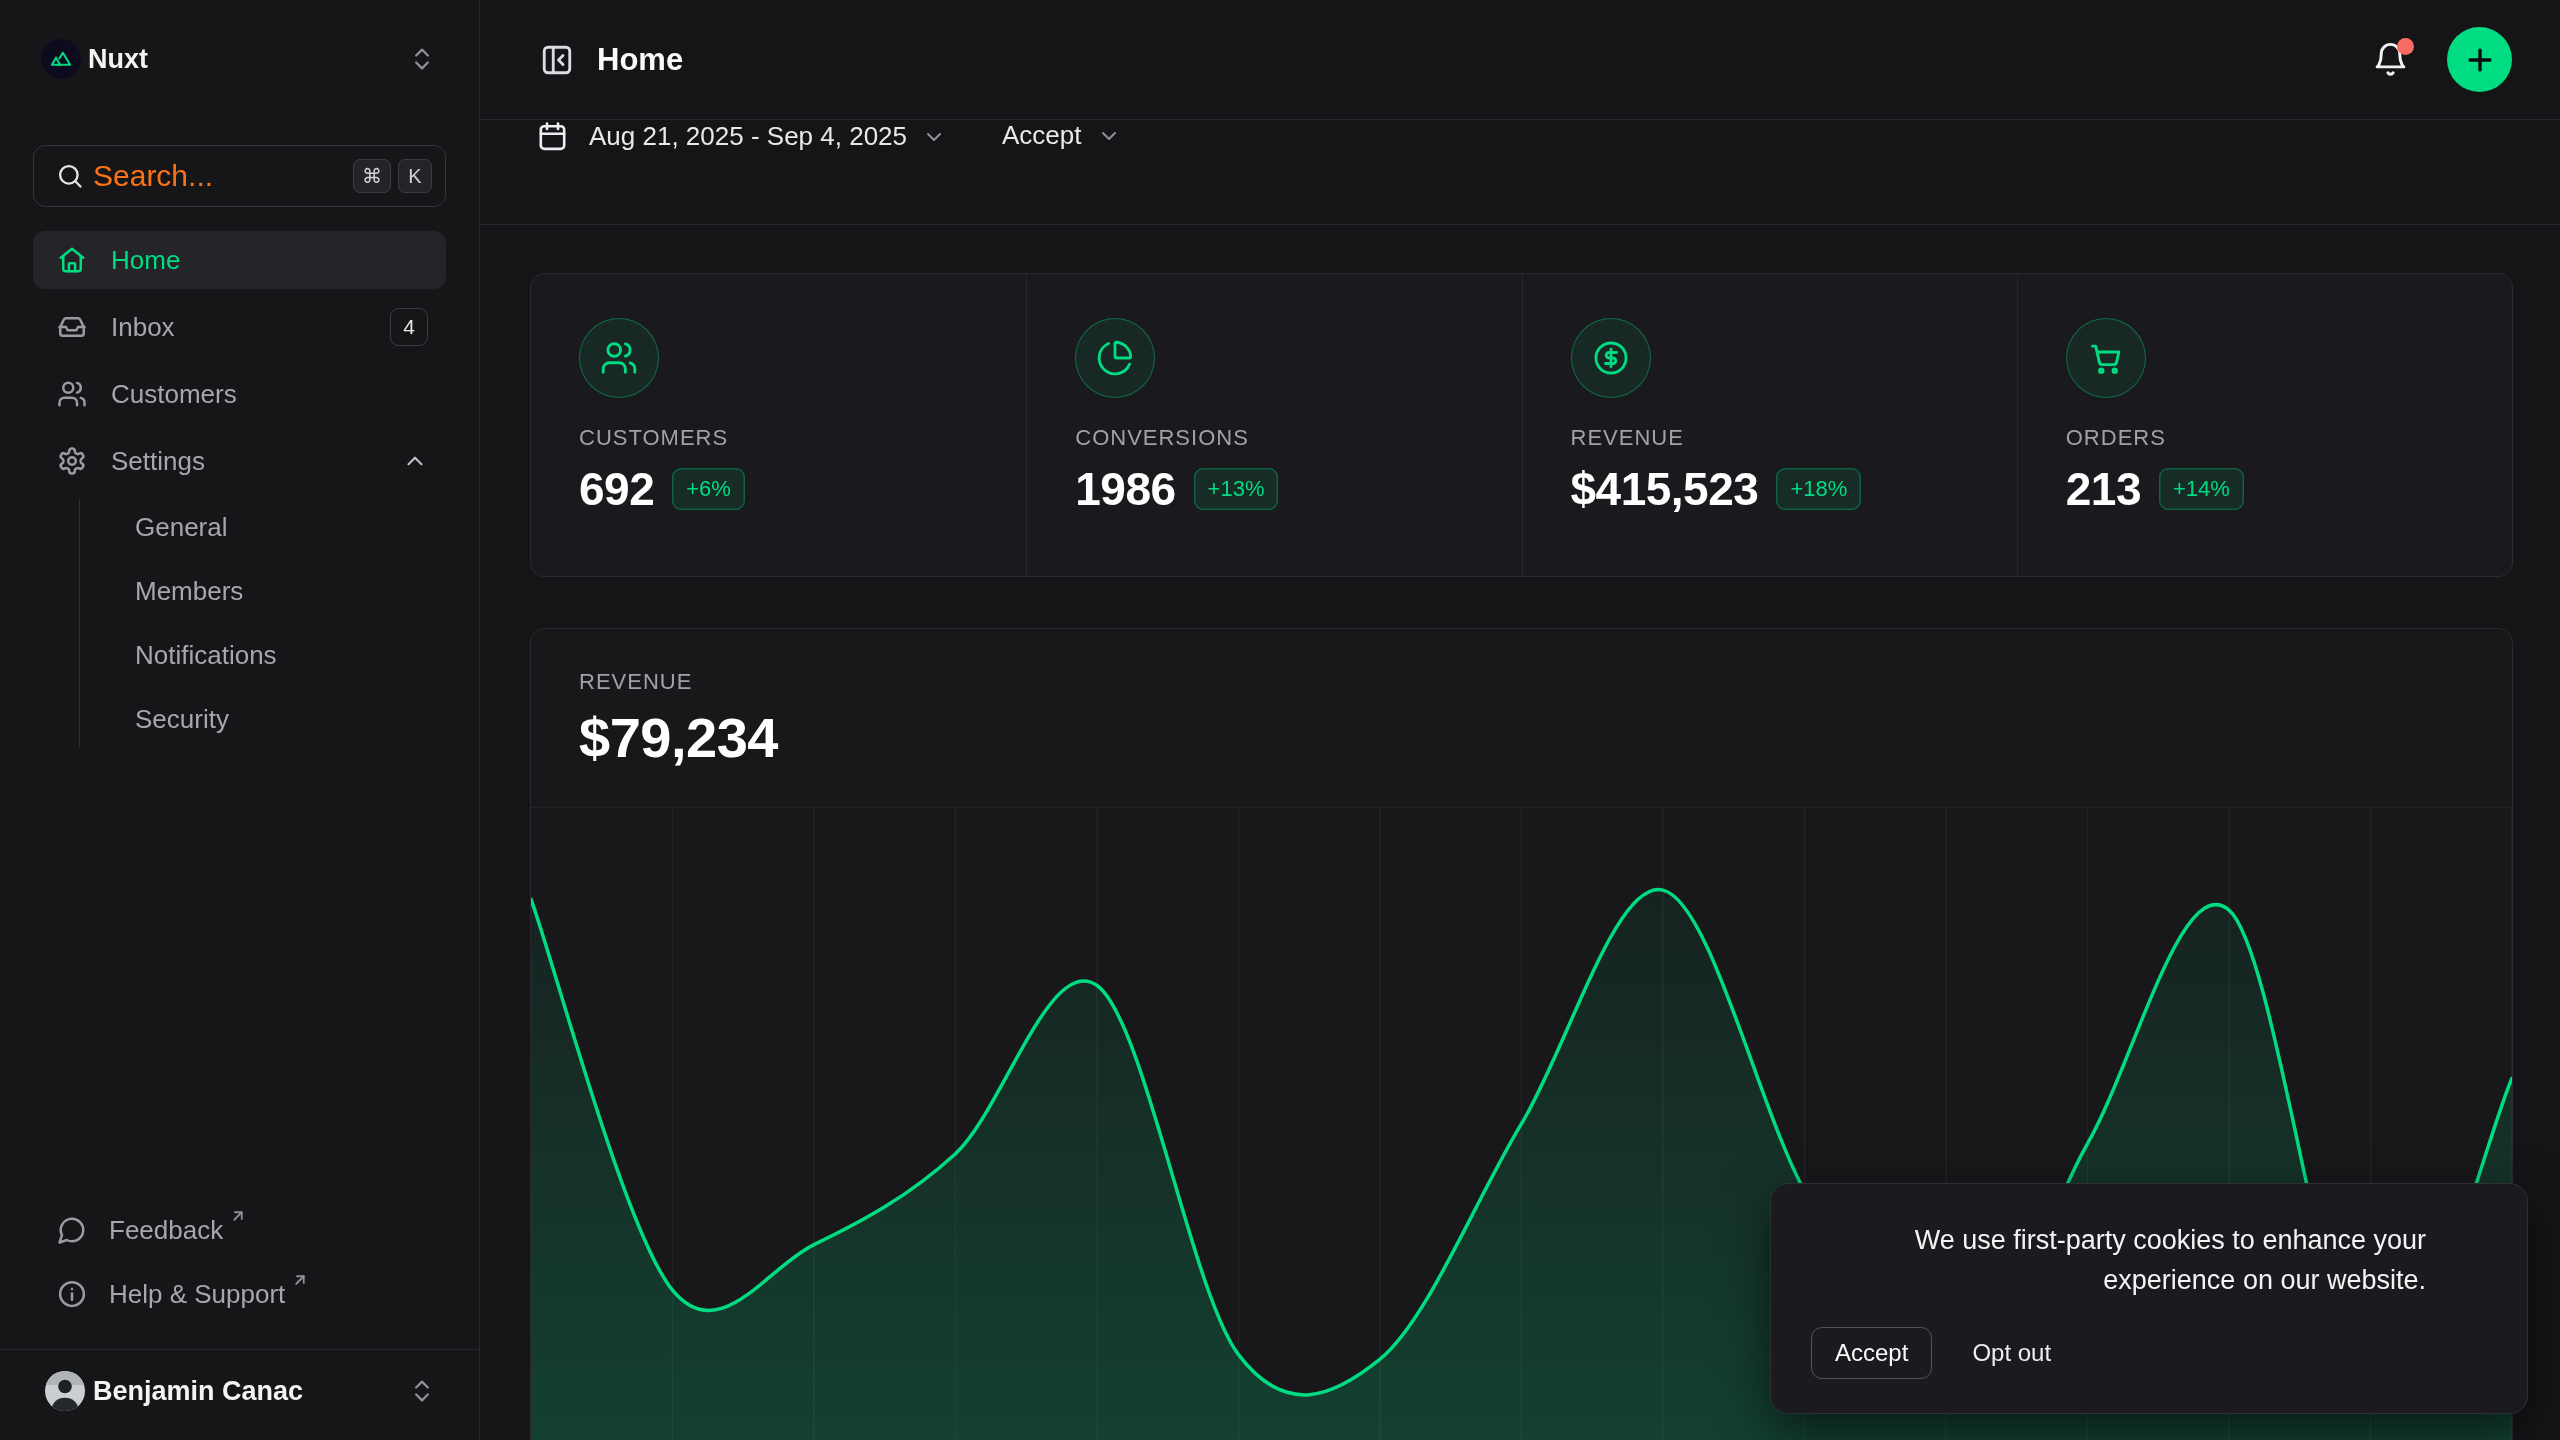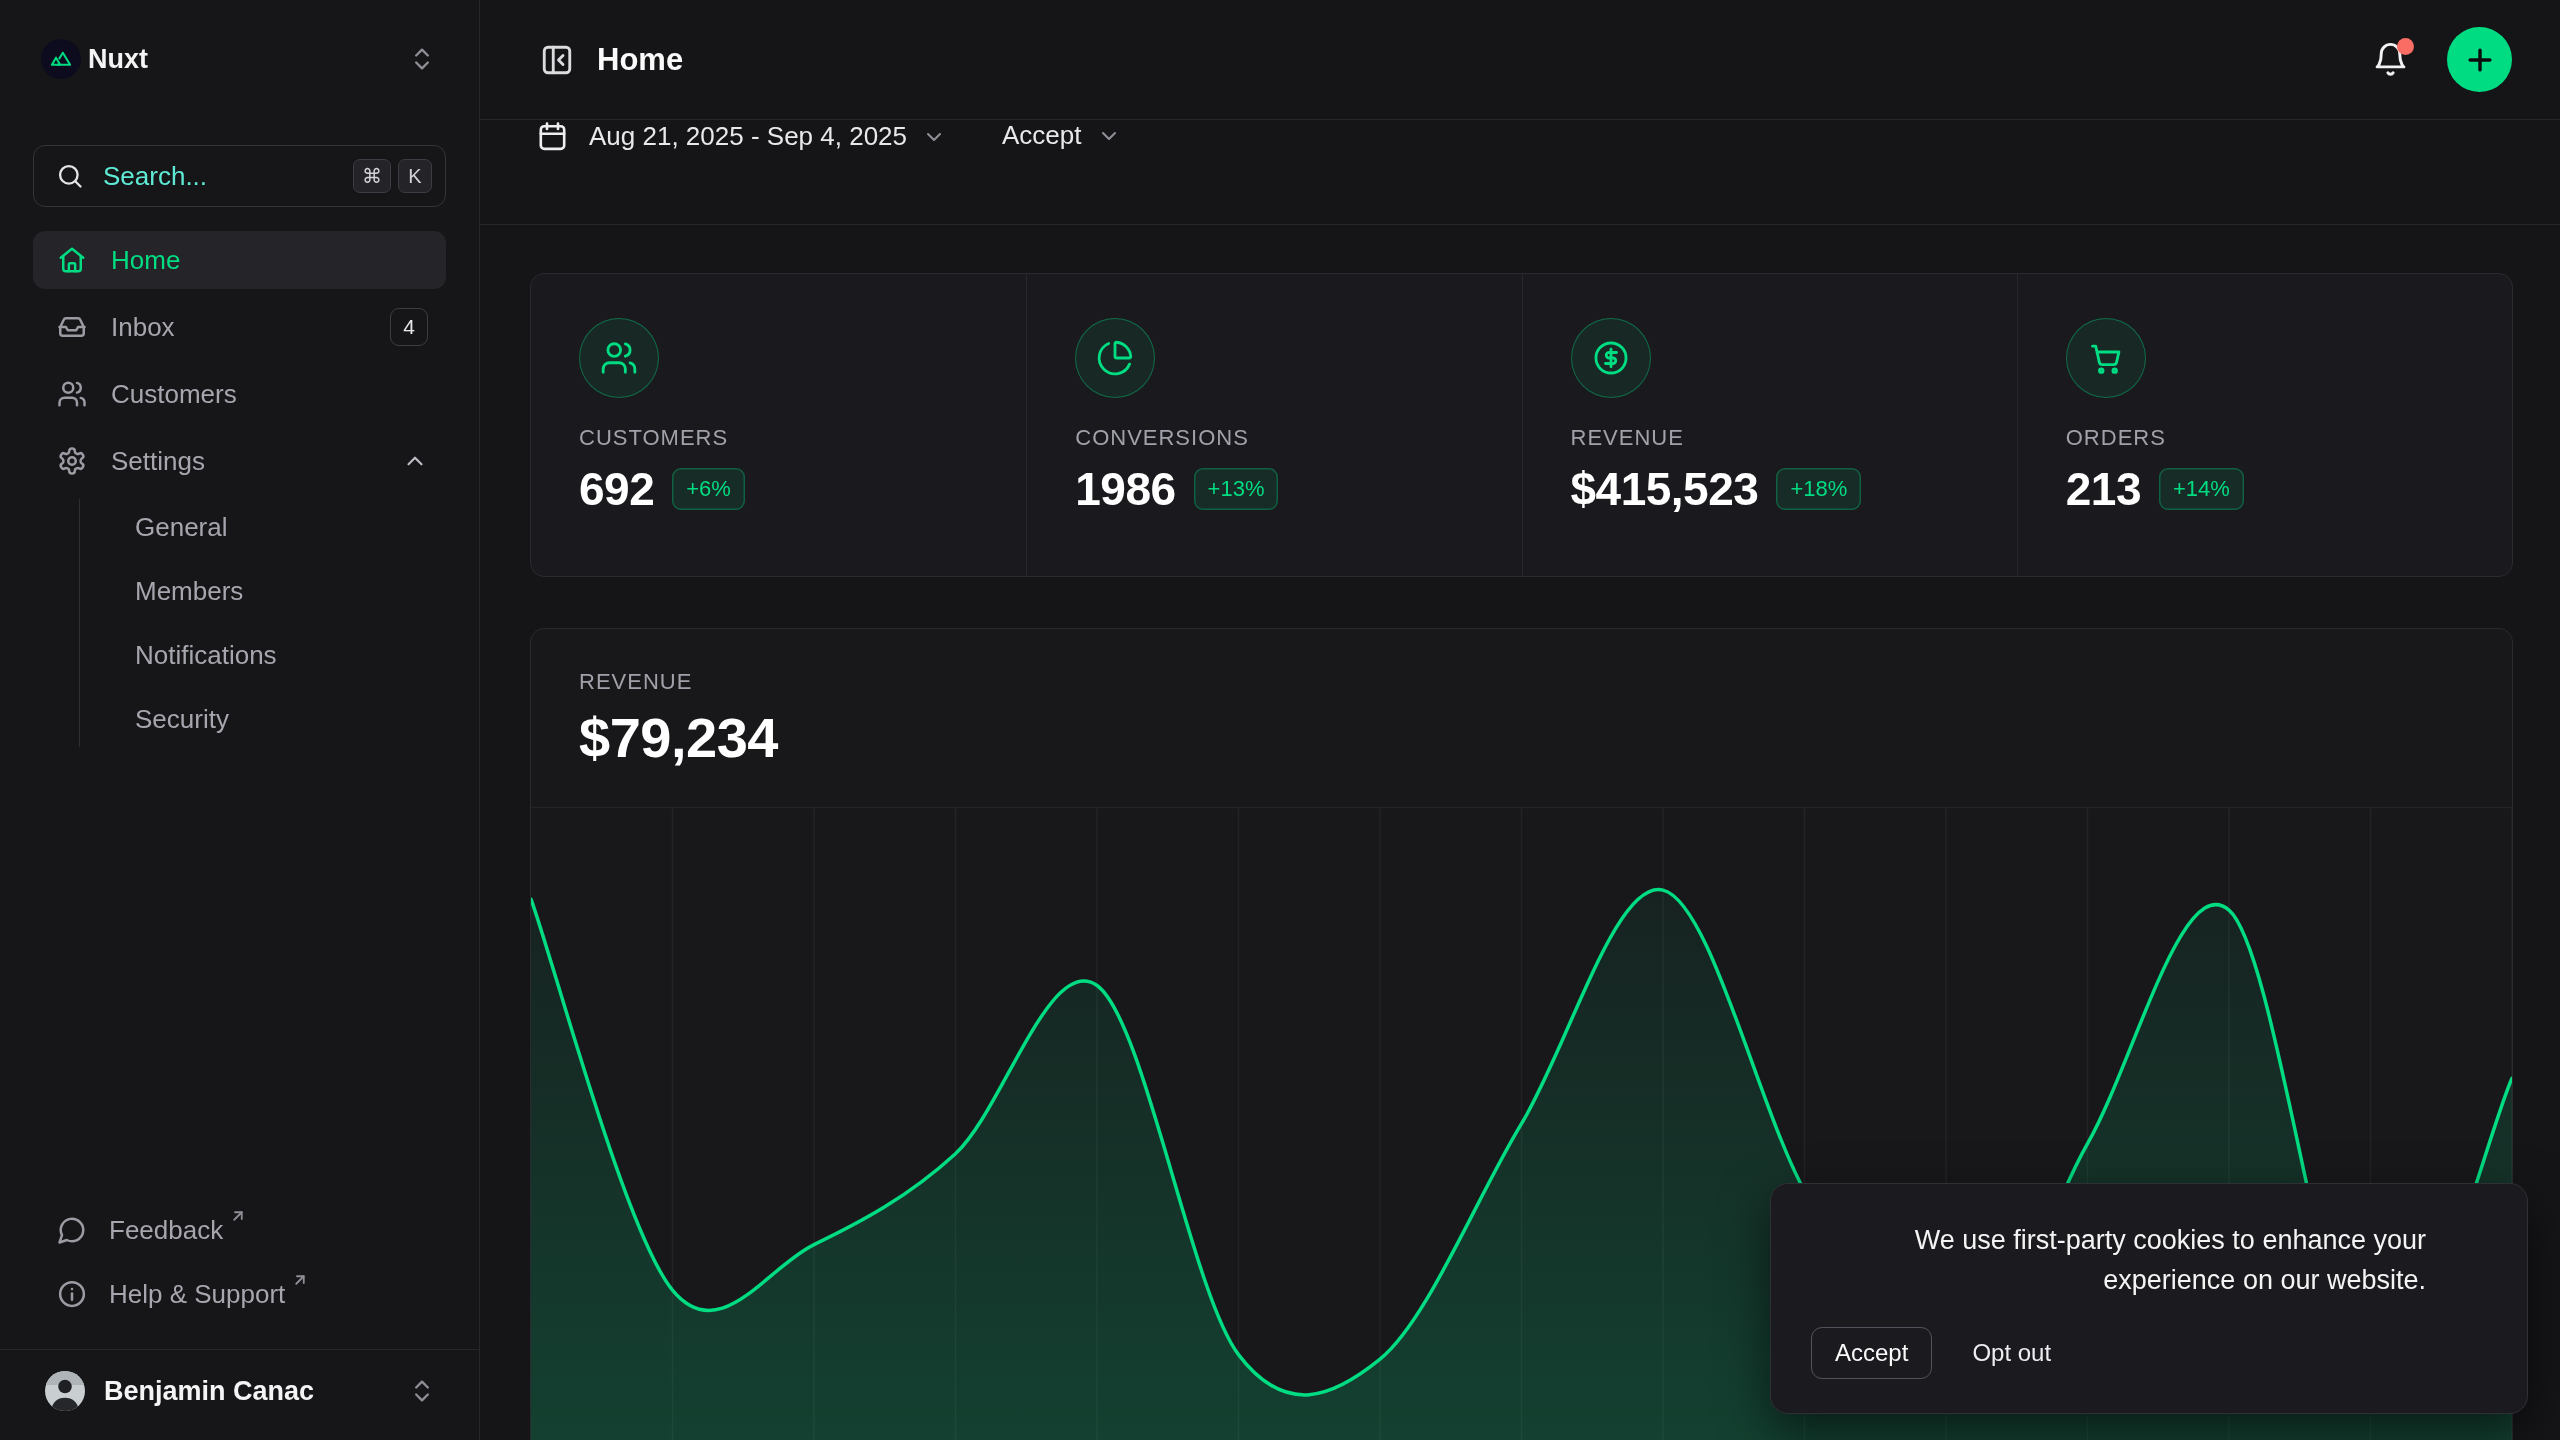"Search..." .search-placeholder { color: #5eead4 -> #f97316; font-size: 26px -> 30px; margin-left: 19px -> 9px }
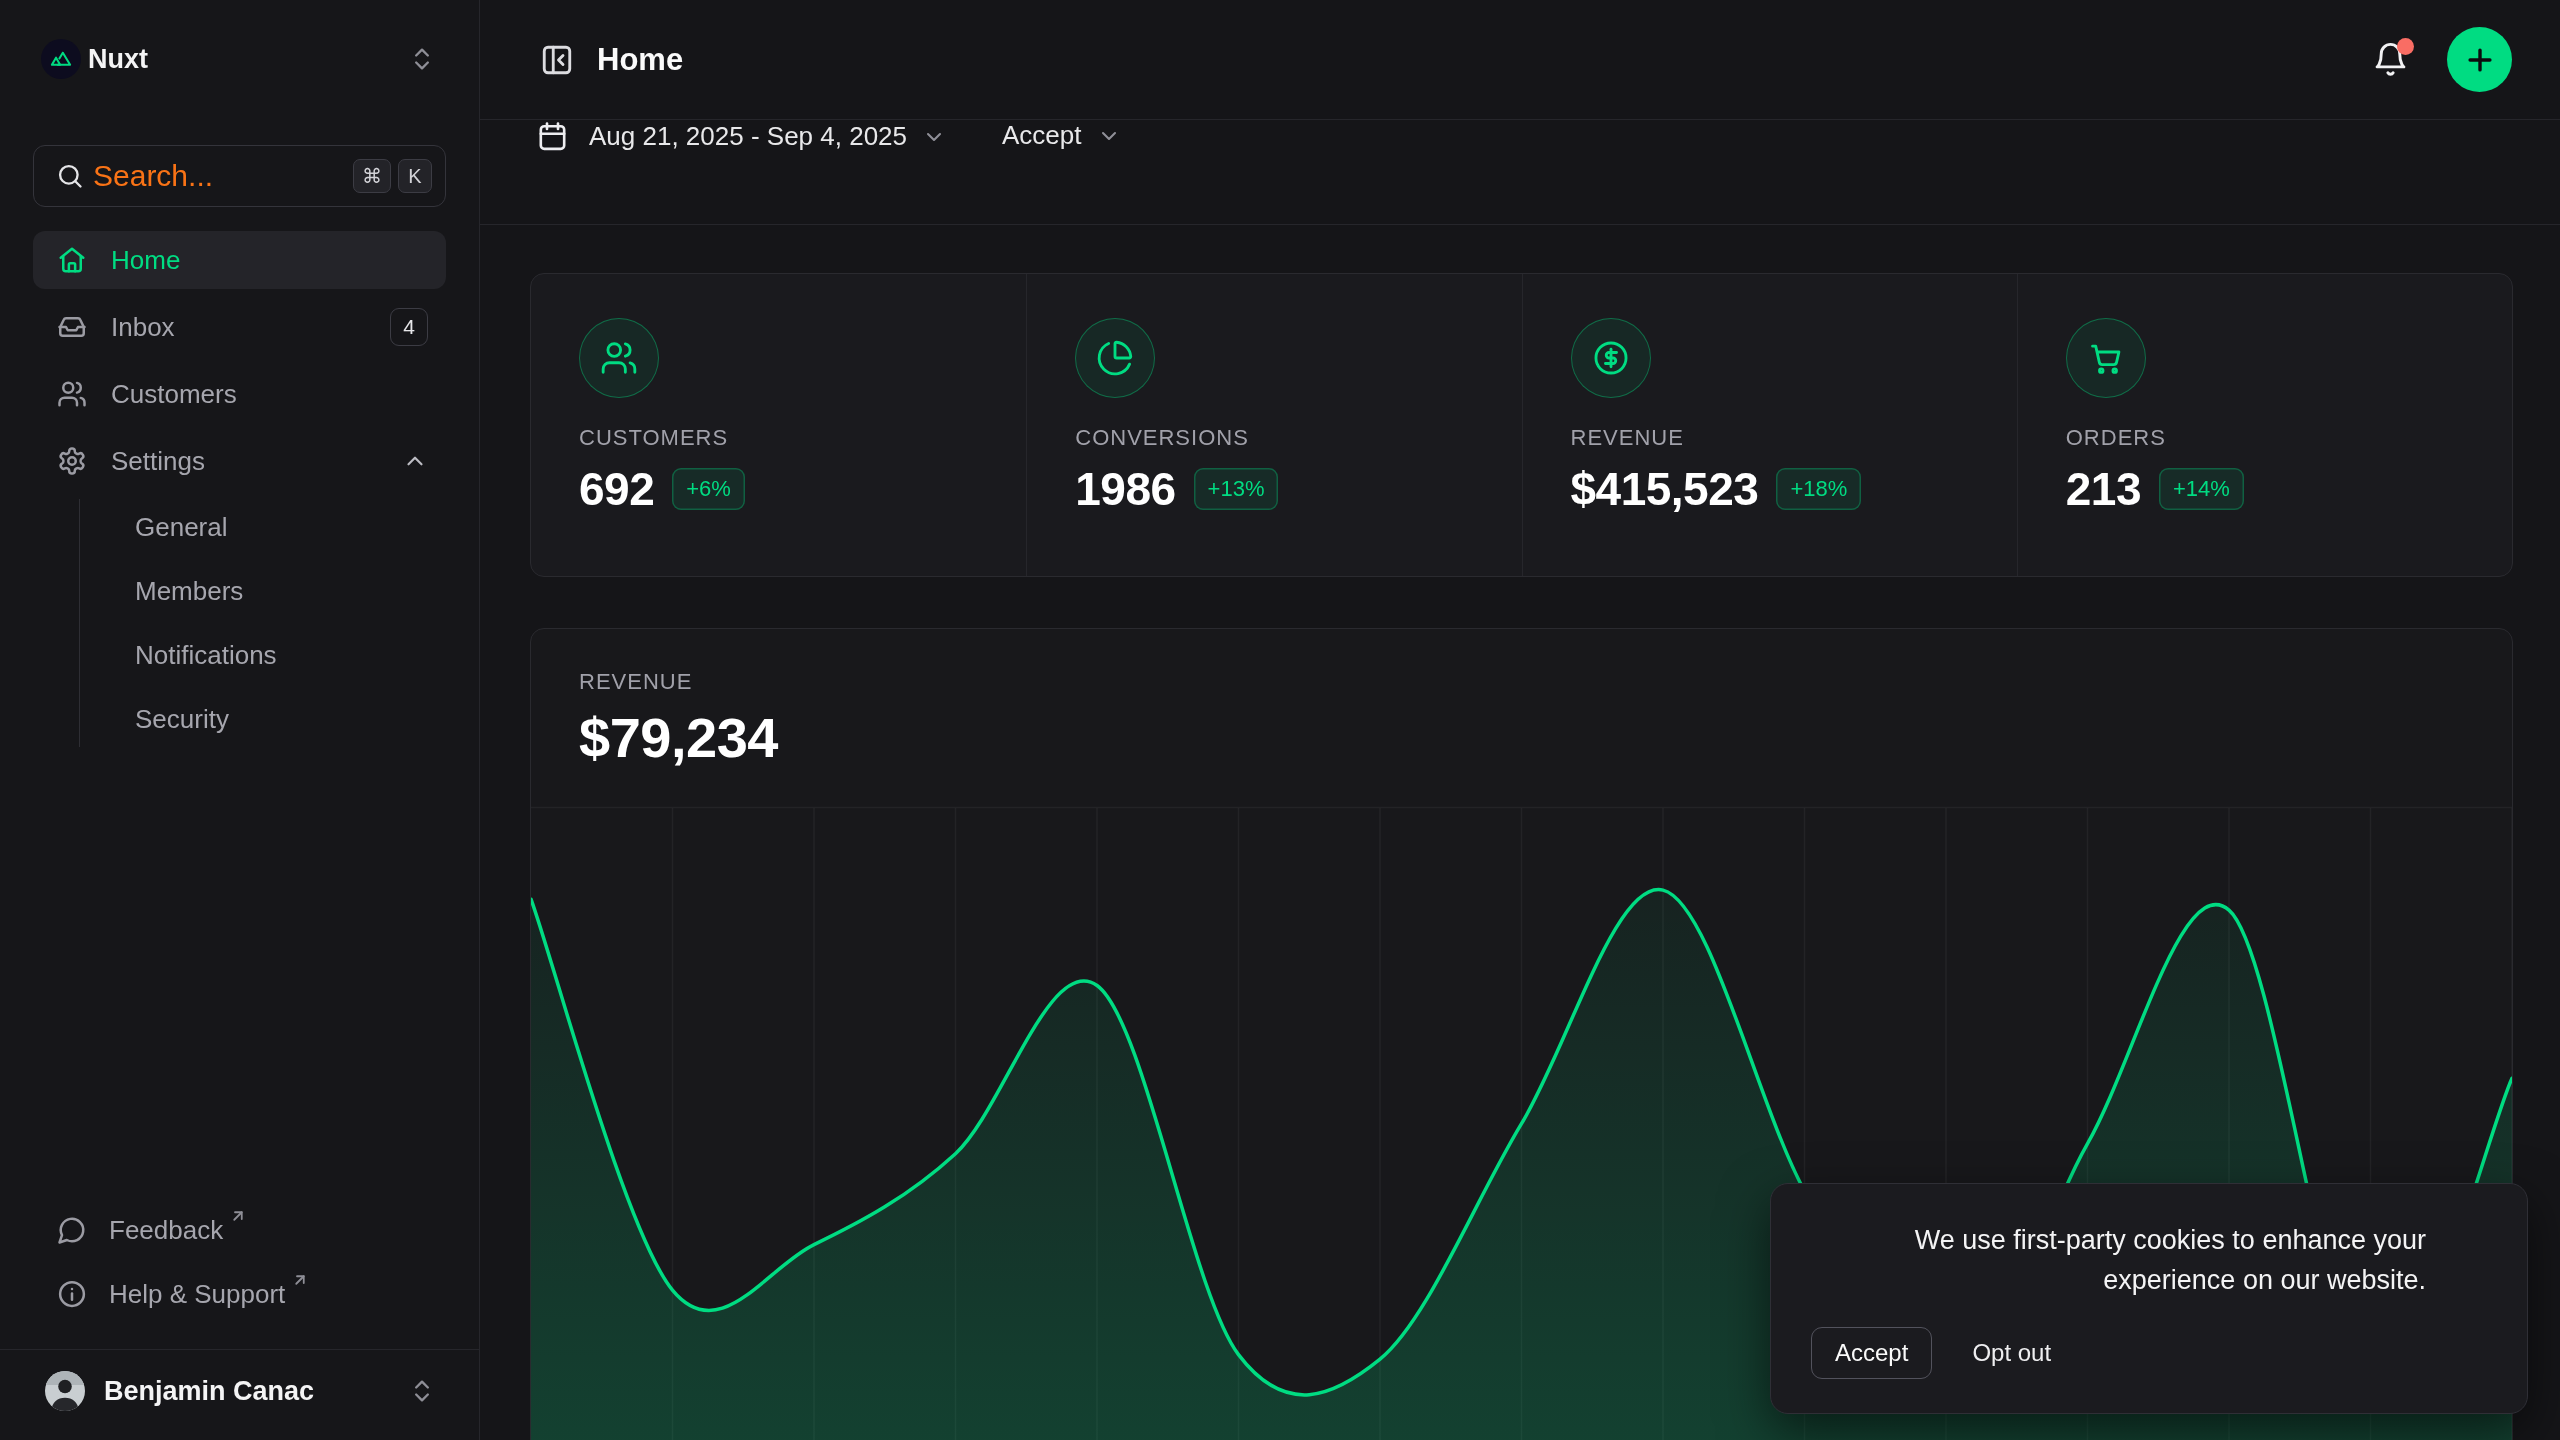"Benjamin Canac" .user-name { margin-left: 19px -> 8px }
